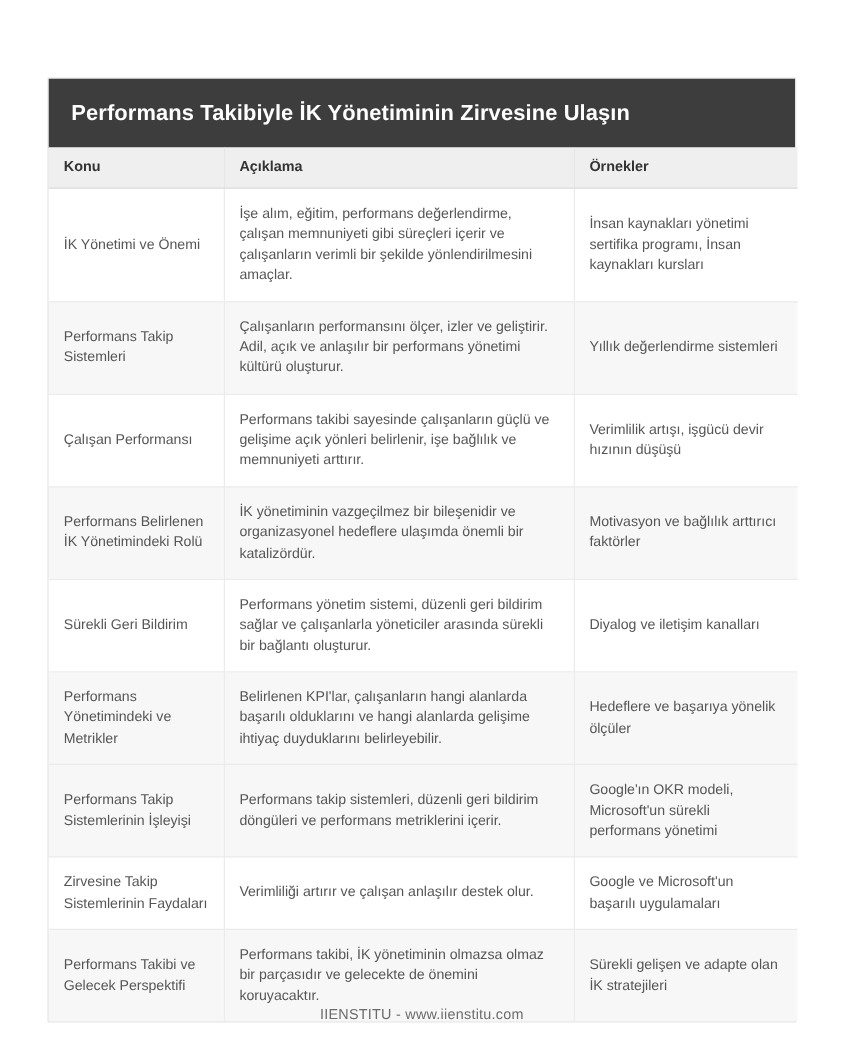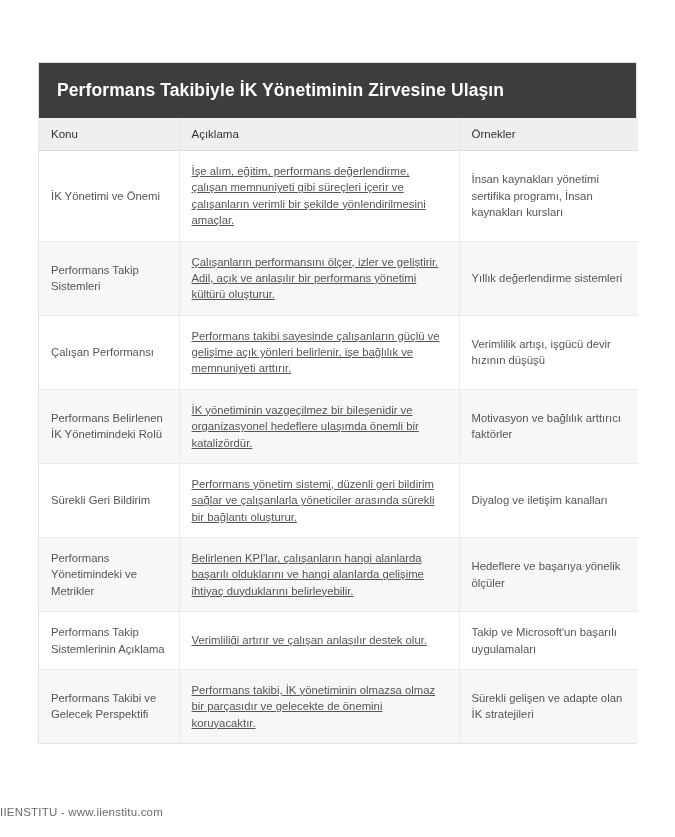"Konu" table.main th { font-weight: normal -> bold }
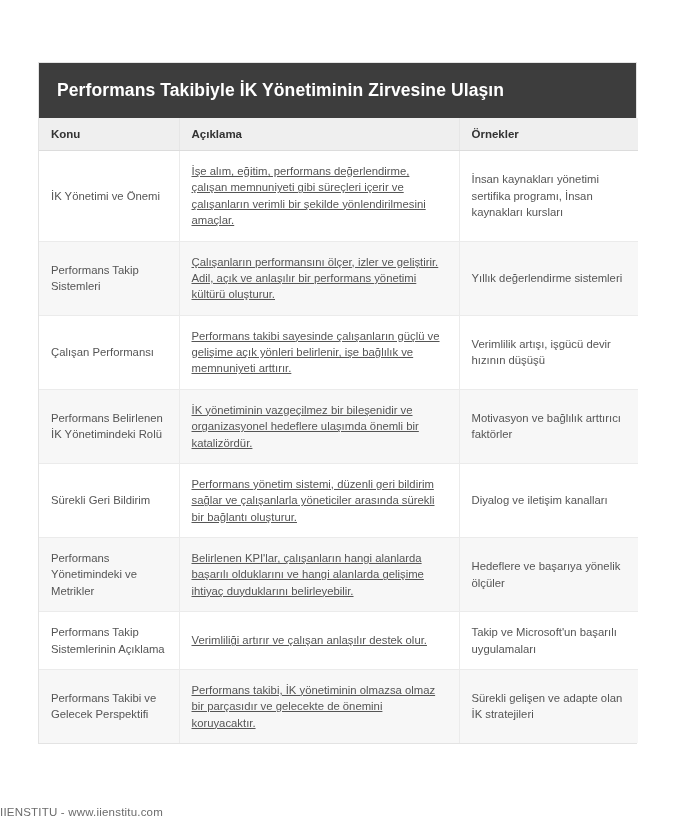"İşe alım, eğitim, performans" td.col-aciklama { text-decoration: underline -> none }
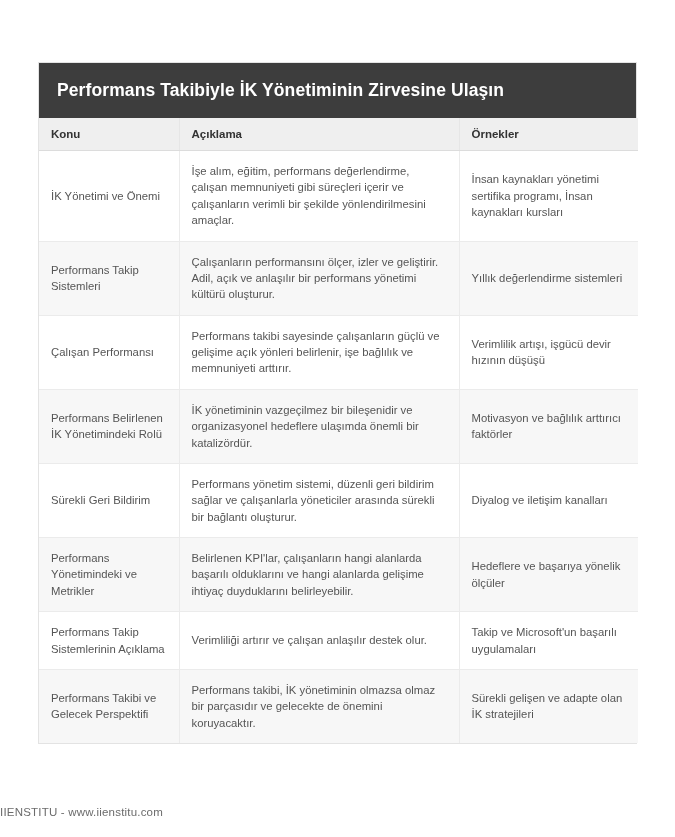"Performans Takip Sistemlerinin İşleyişi" tr.alt { html: none -> <tr> <td>Performans Takip Sistemlerinin İşleyişi</td> <td>Performans takip sistemleri, düzenli geri bildirim döngüleri ve performans metriklerini içerir.</td> <td>Google'ın OKR modeli, Microsoft'un sürekli performans yönetimi</td> </tr> }
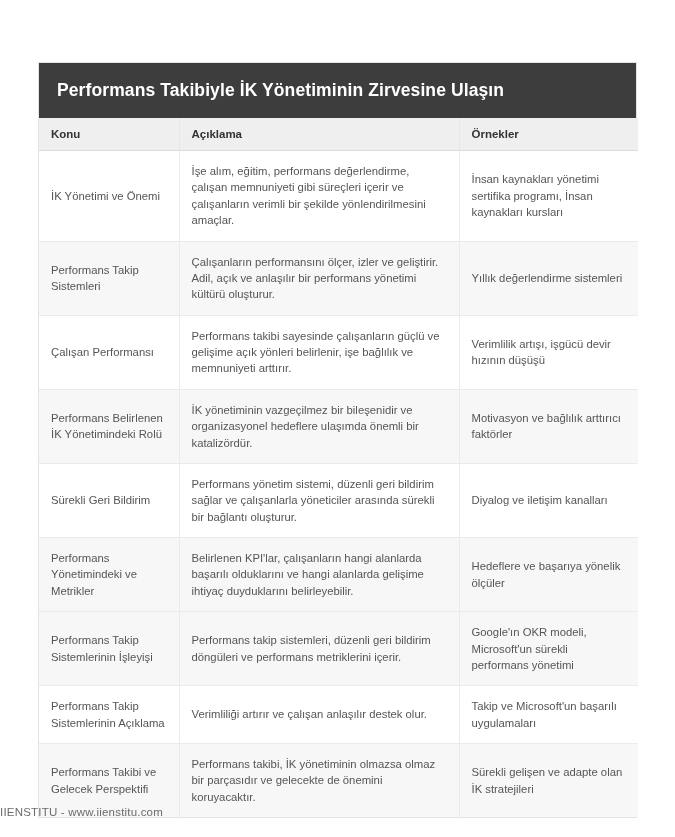"Performans Takip Sistemlerinin Açıklama" td.col-konu { text: Performans Takip Sistemlerinin Açıklama -> Zirvesine Takip Sistemlerinin Faydaları }
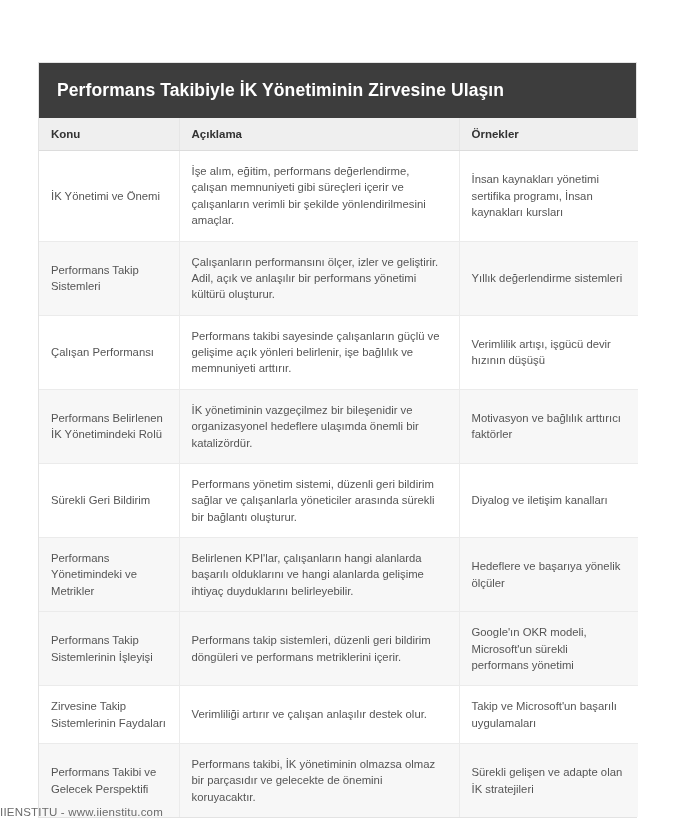"Takip ve Microsoft'un başarılı" td.col-ornekler { text: Takip -> Google }
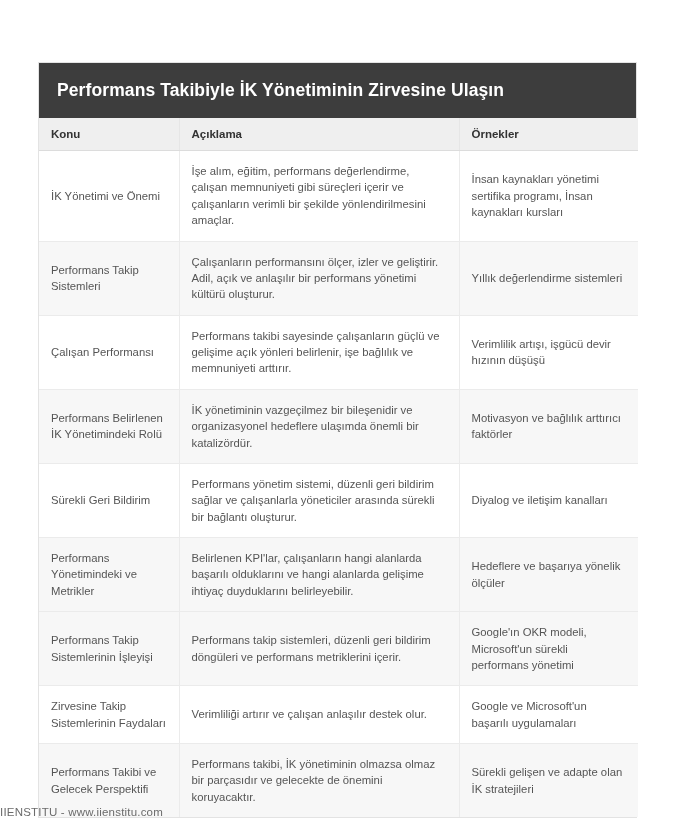"IIENSTITU - www.iienstitu.com" .footer { text-align: left -> center }
